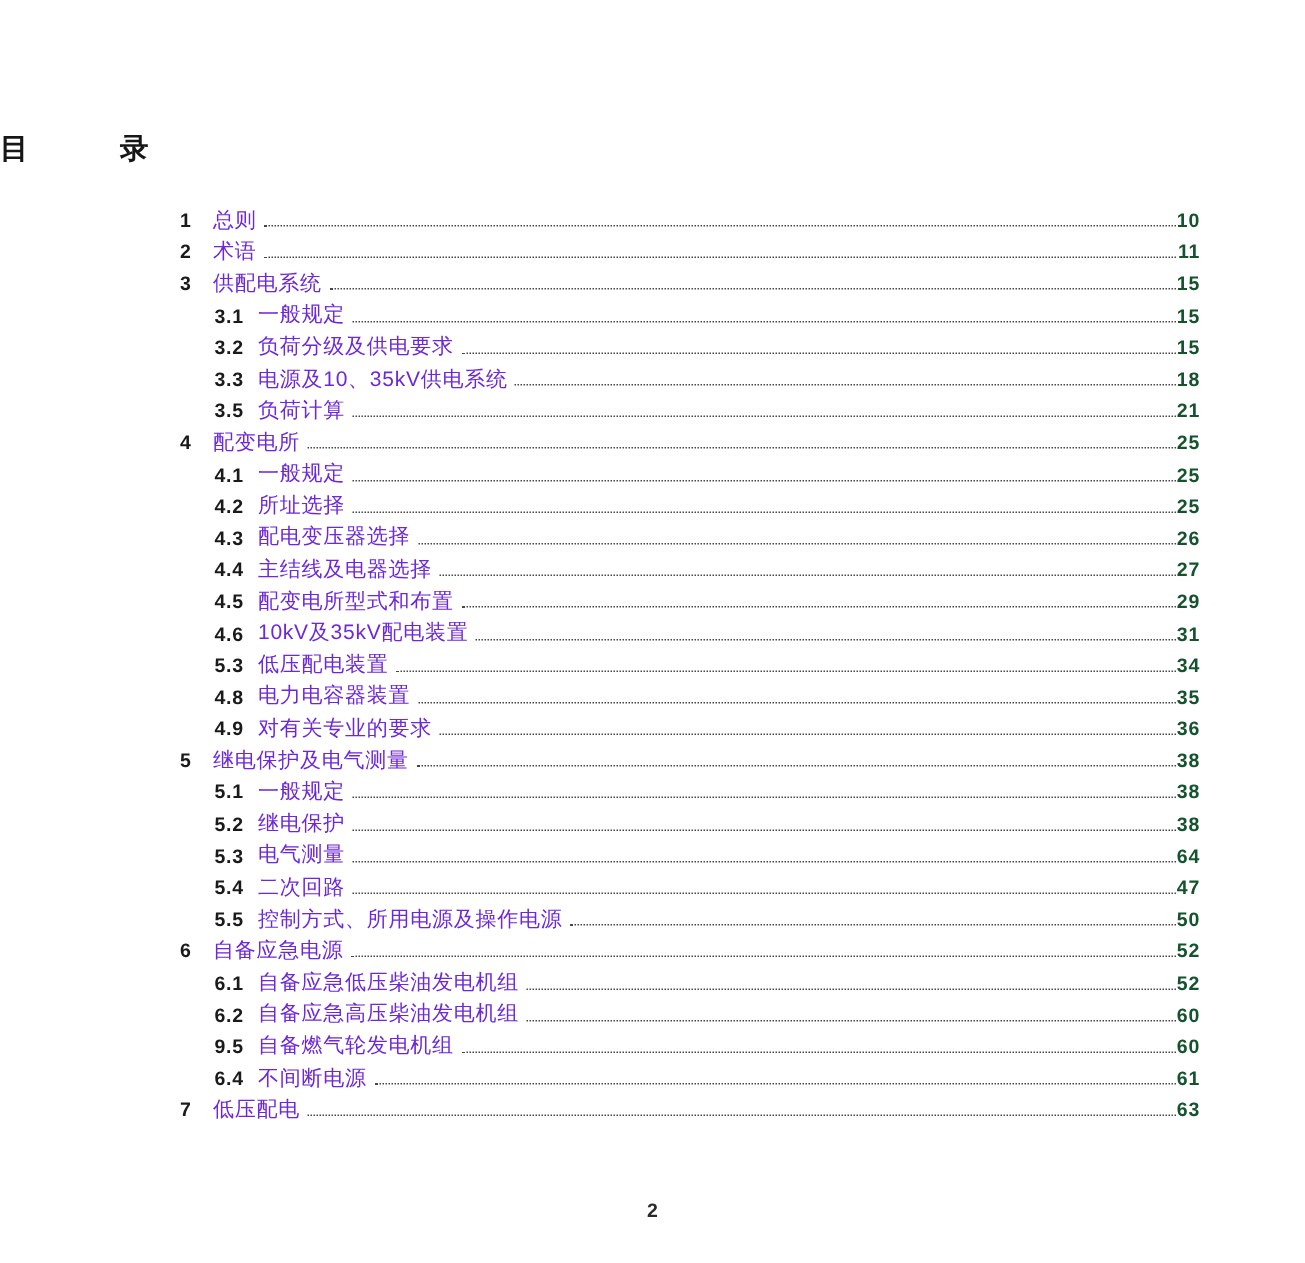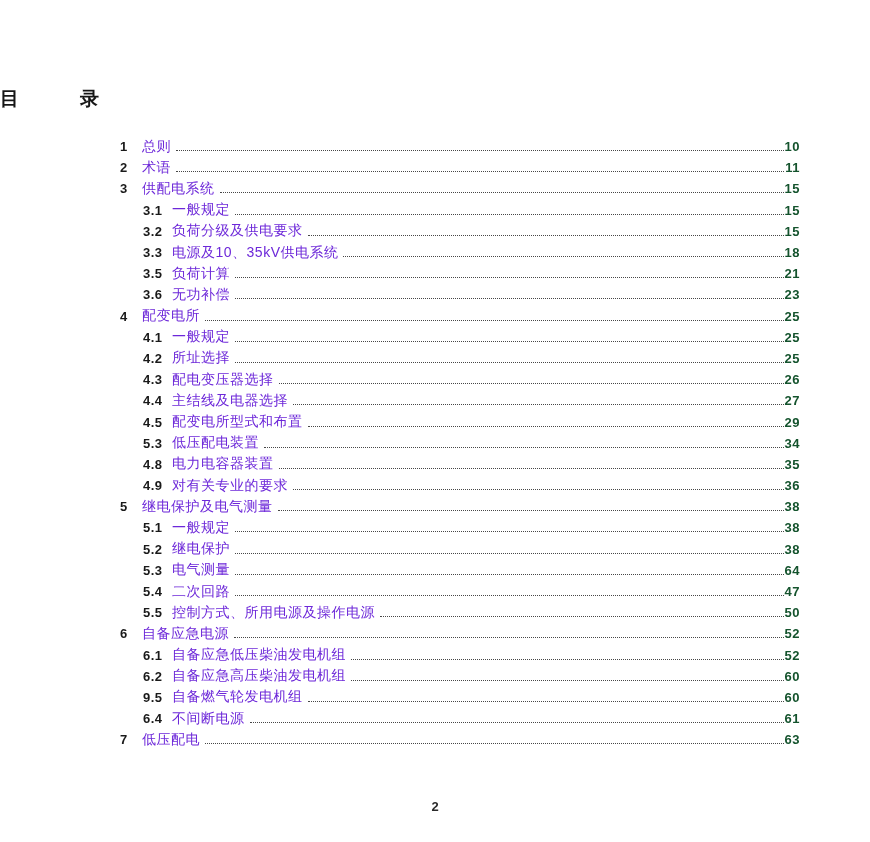"3.6" div.row { html: <div> <span>3.6</span> <span>无功补偿</span> <span></span> <span>23</span> </div> -> none }
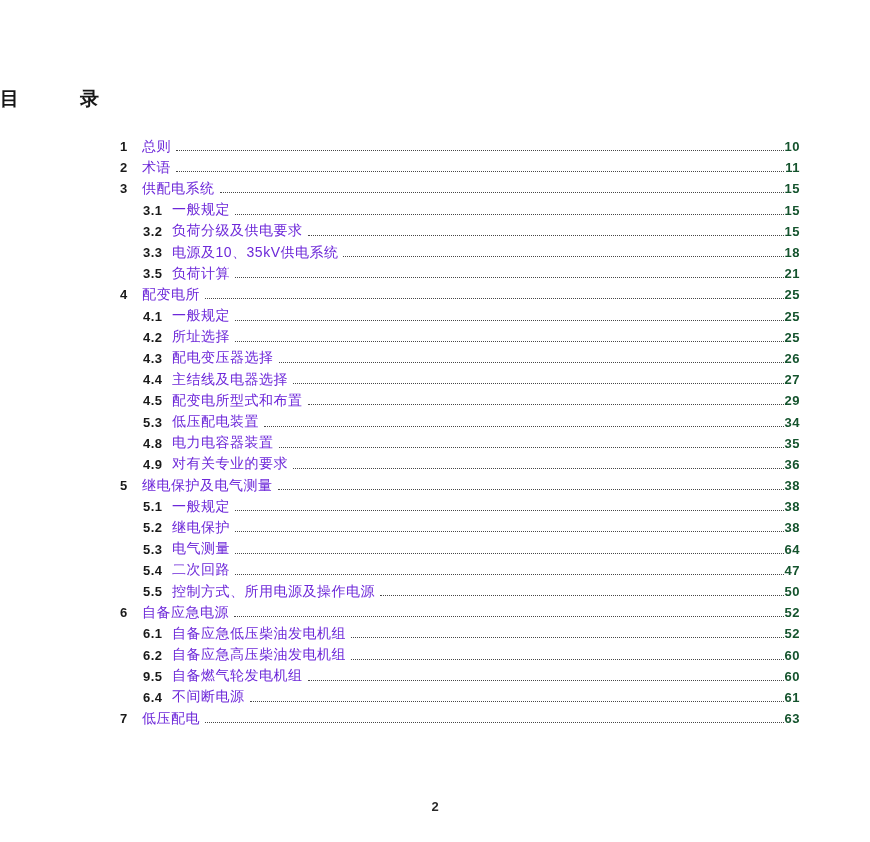"4.6" div.row { html: none -> <div> <span>4.6</span> <span>10kV及35kV配电装置</span> <span></span> <span>31</span> </div> }
